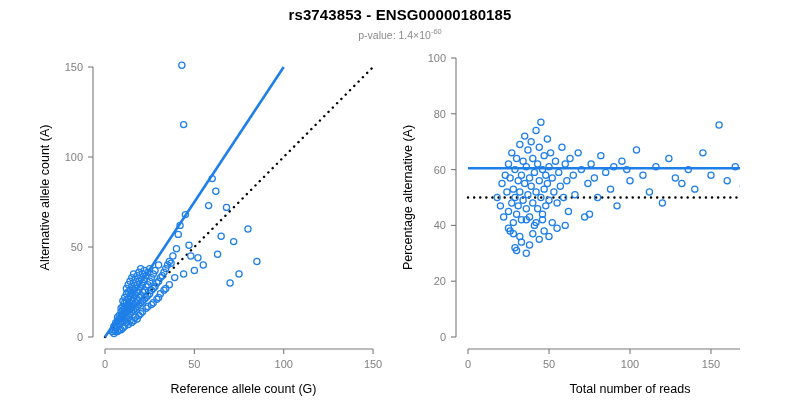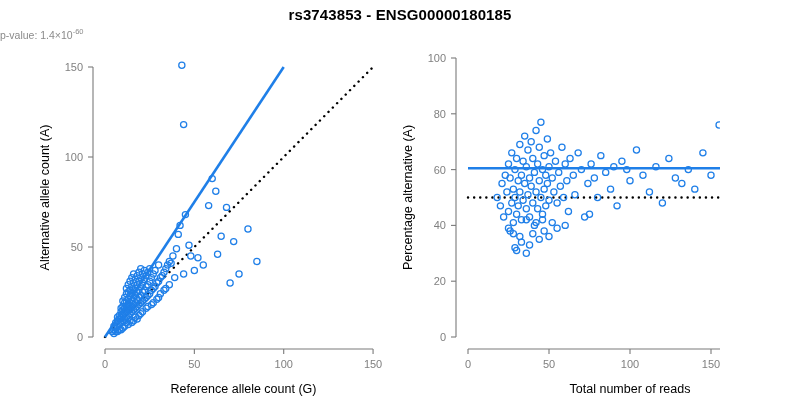"rs3743853 - ENSG00000180185" #page { padding-left: none -> 20px }
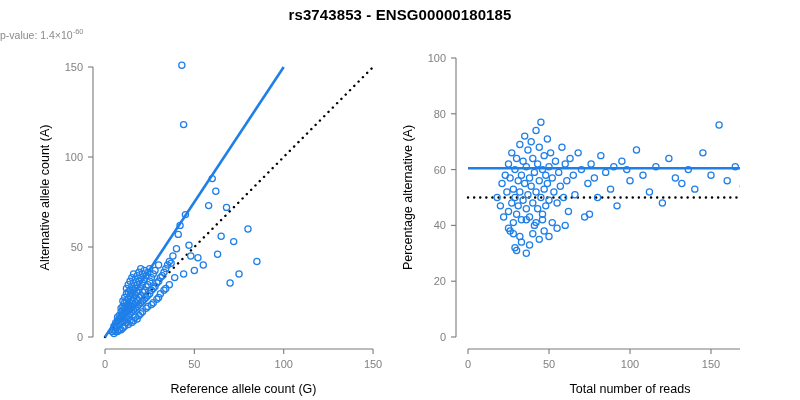"p-value: 1.4×10-60" #subtitle { text-align: none -> center }
